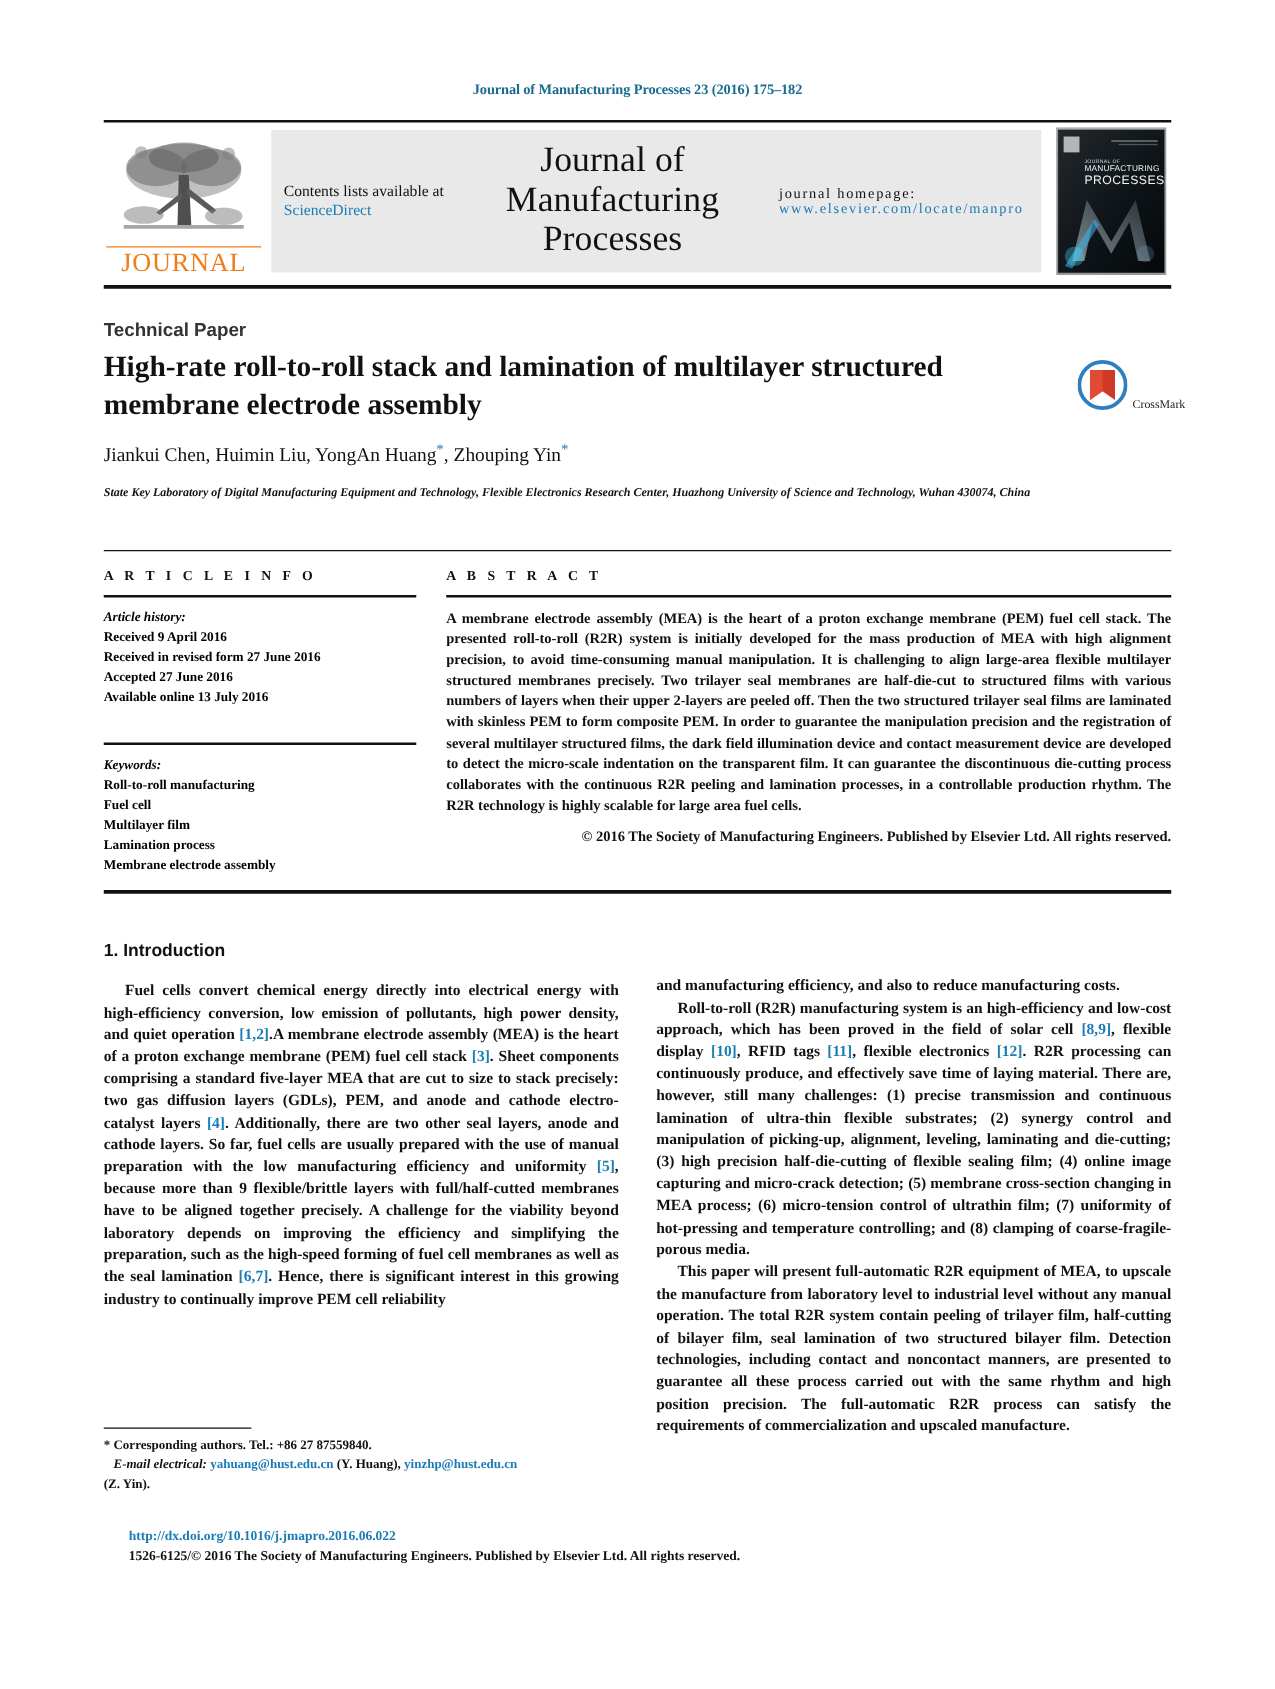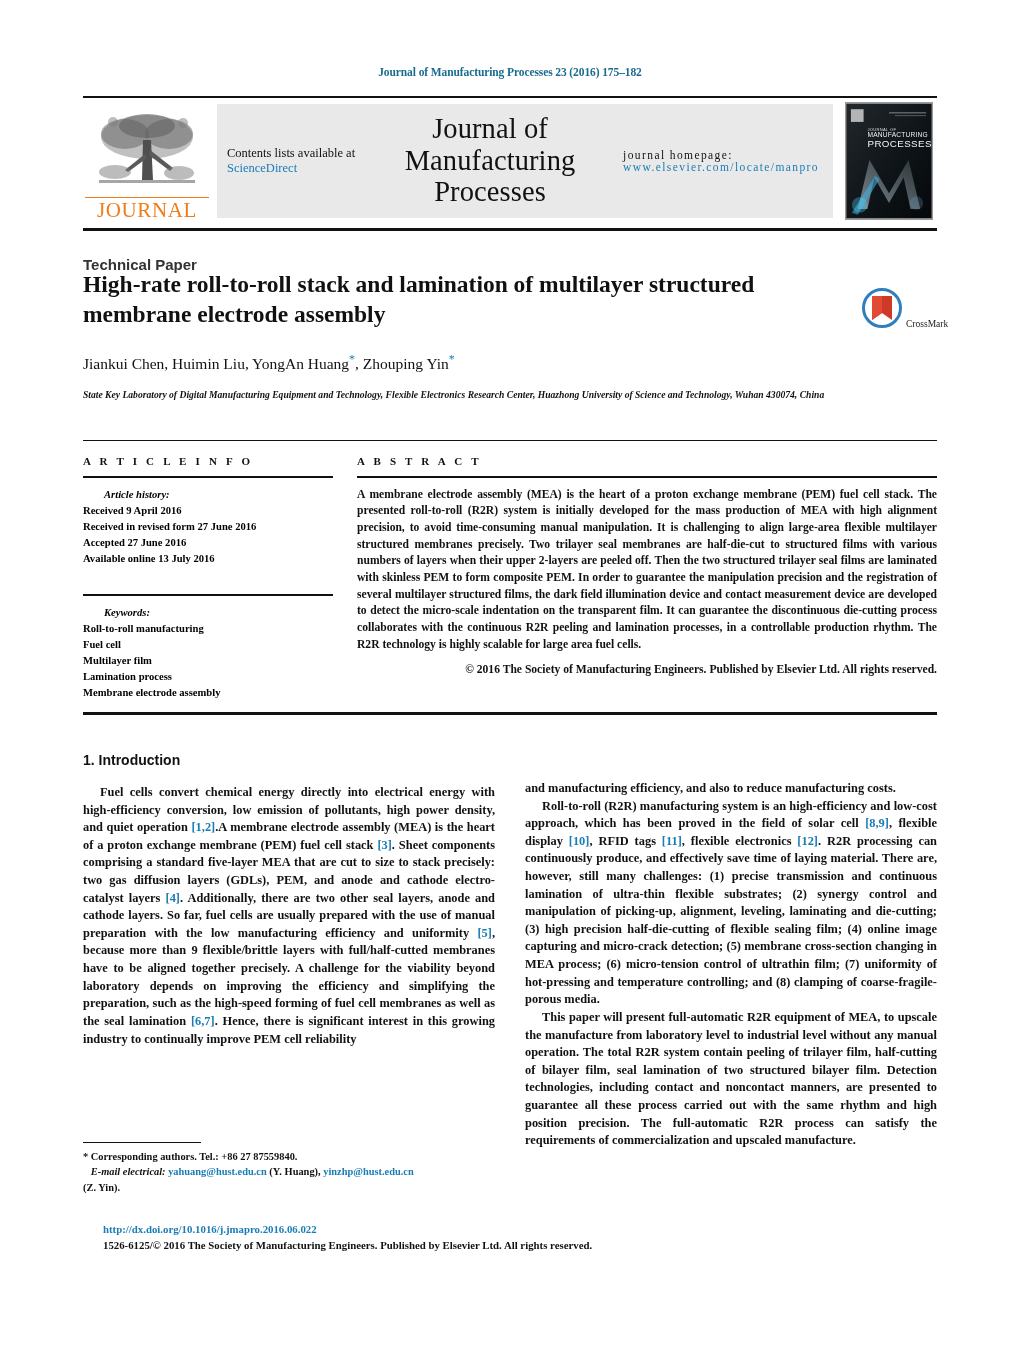"High-rate roll-to-roll stack and" .paper-title { top: 270px -> 280px }
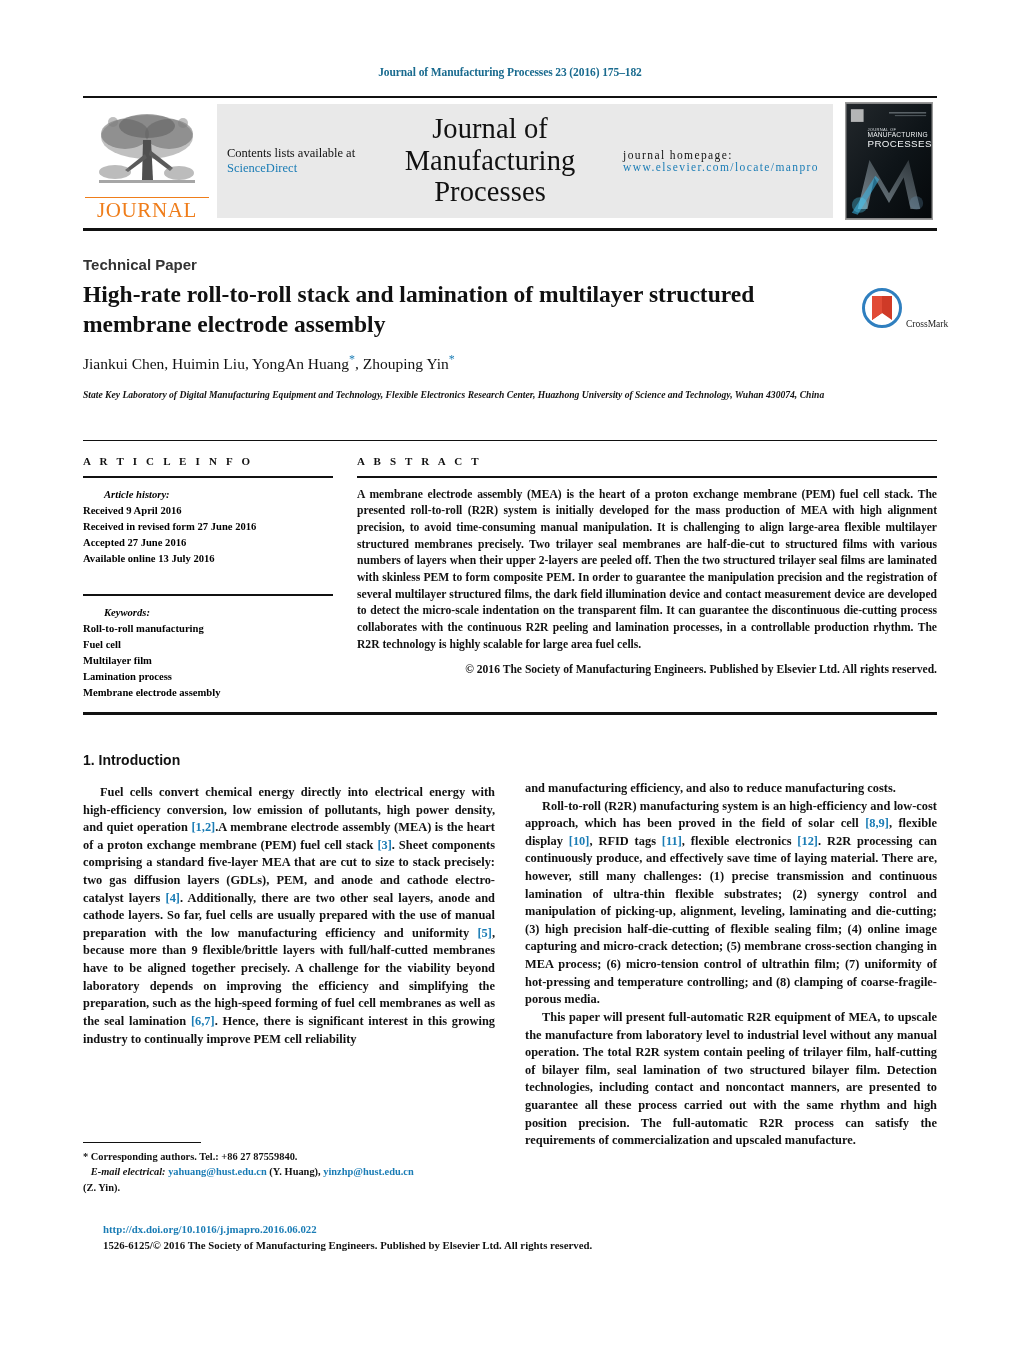"Article history:" .info-sub { margin-left: 21px -> none }
